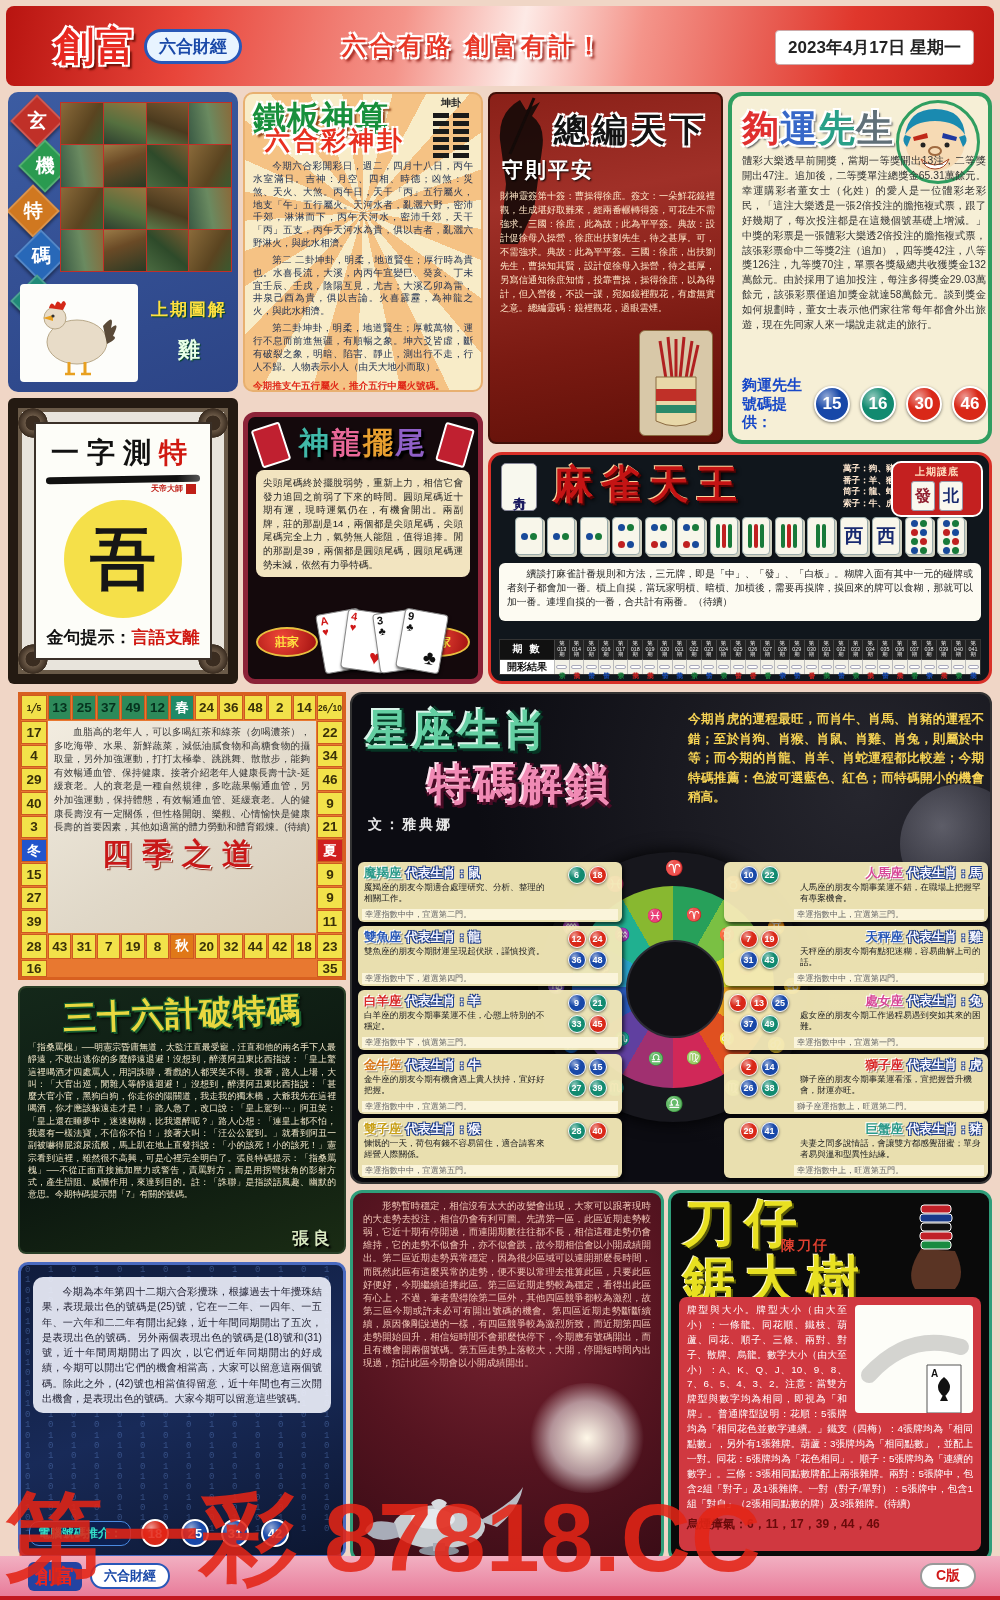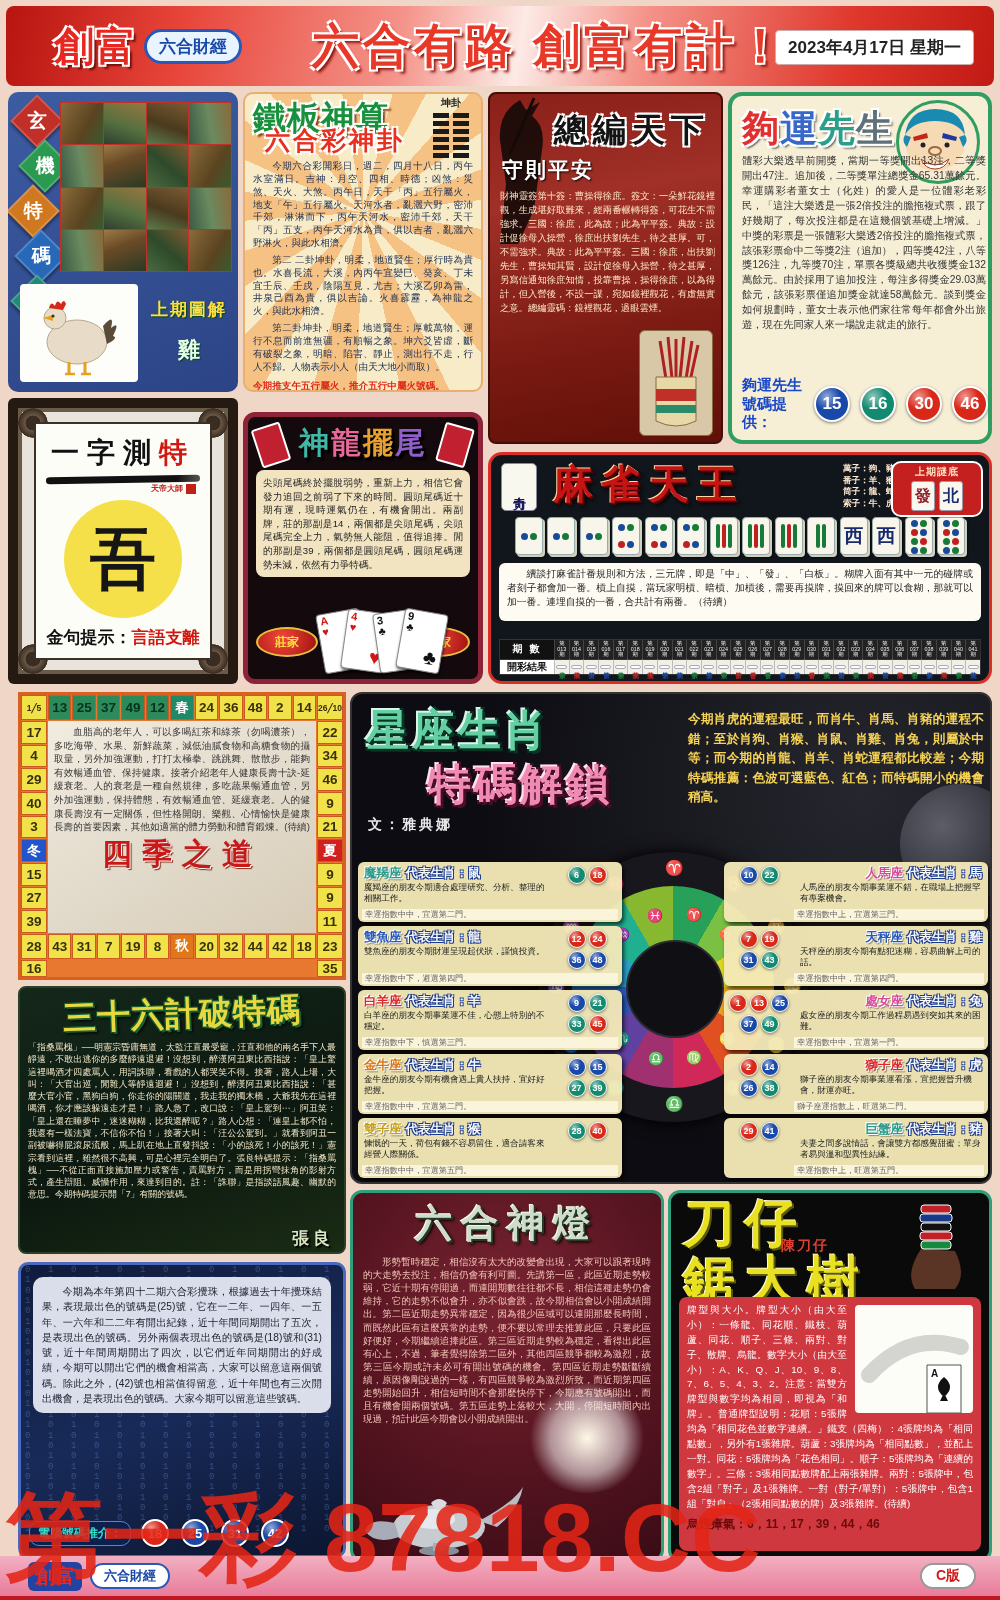"六合有路 創富有計！" #slogan { font-size: 47px -> 24px; margin-left: 70px -> 100px }
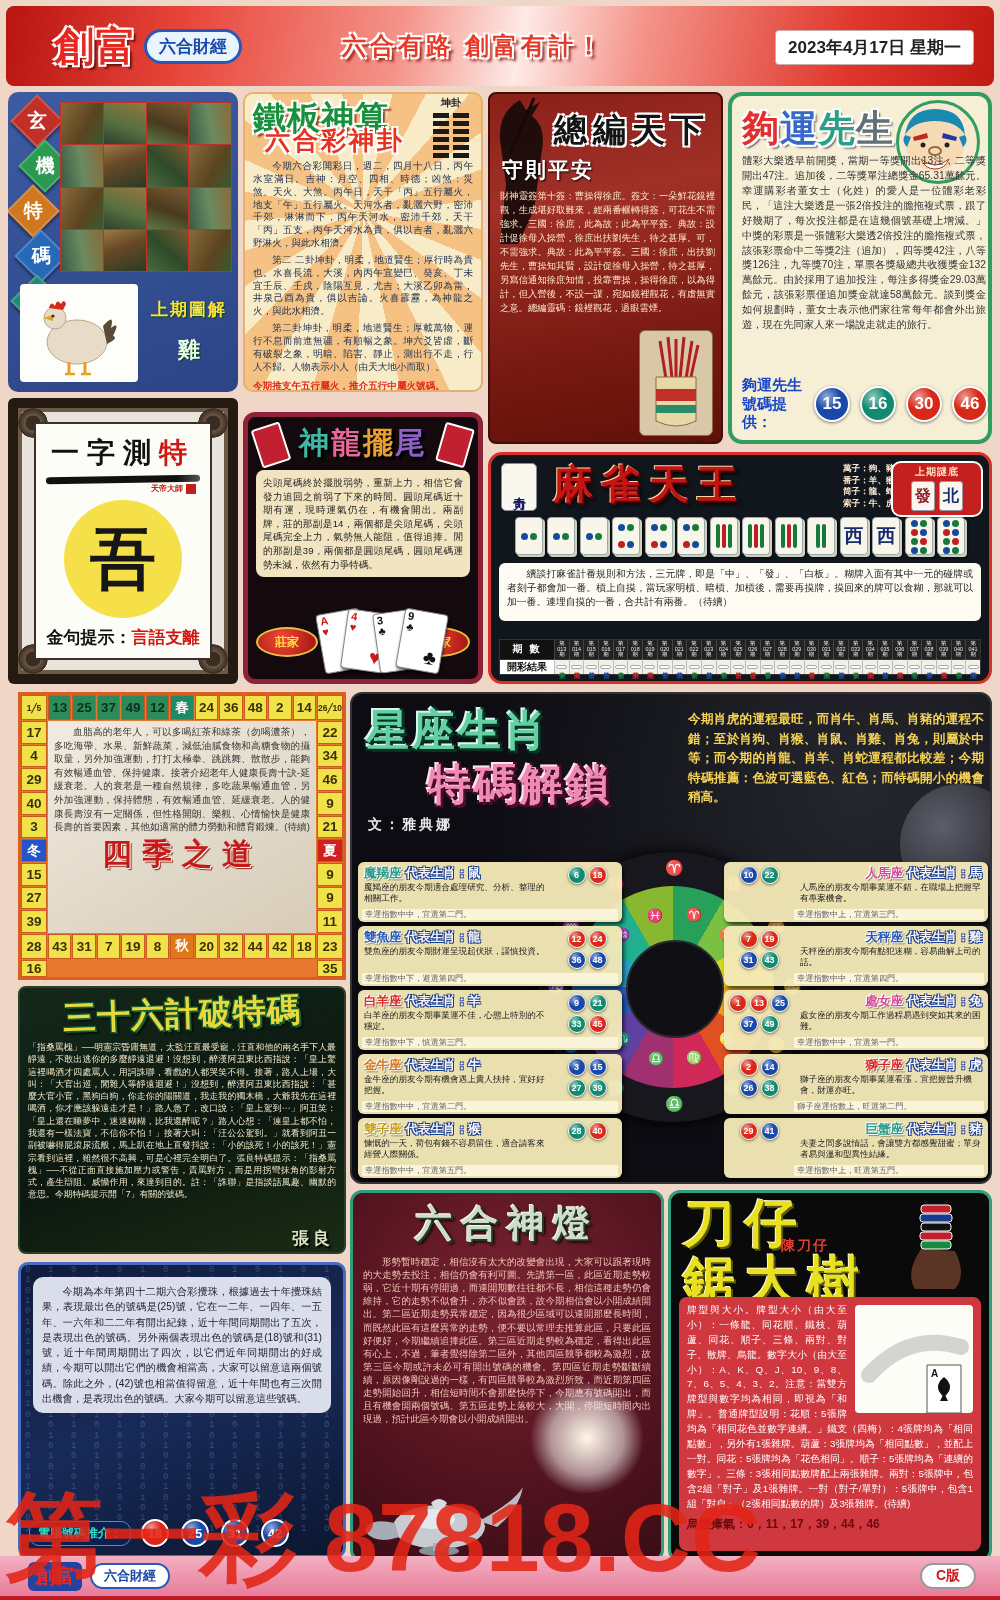"六合神燈" div { html: <div>六合神燈</div> -> none }
